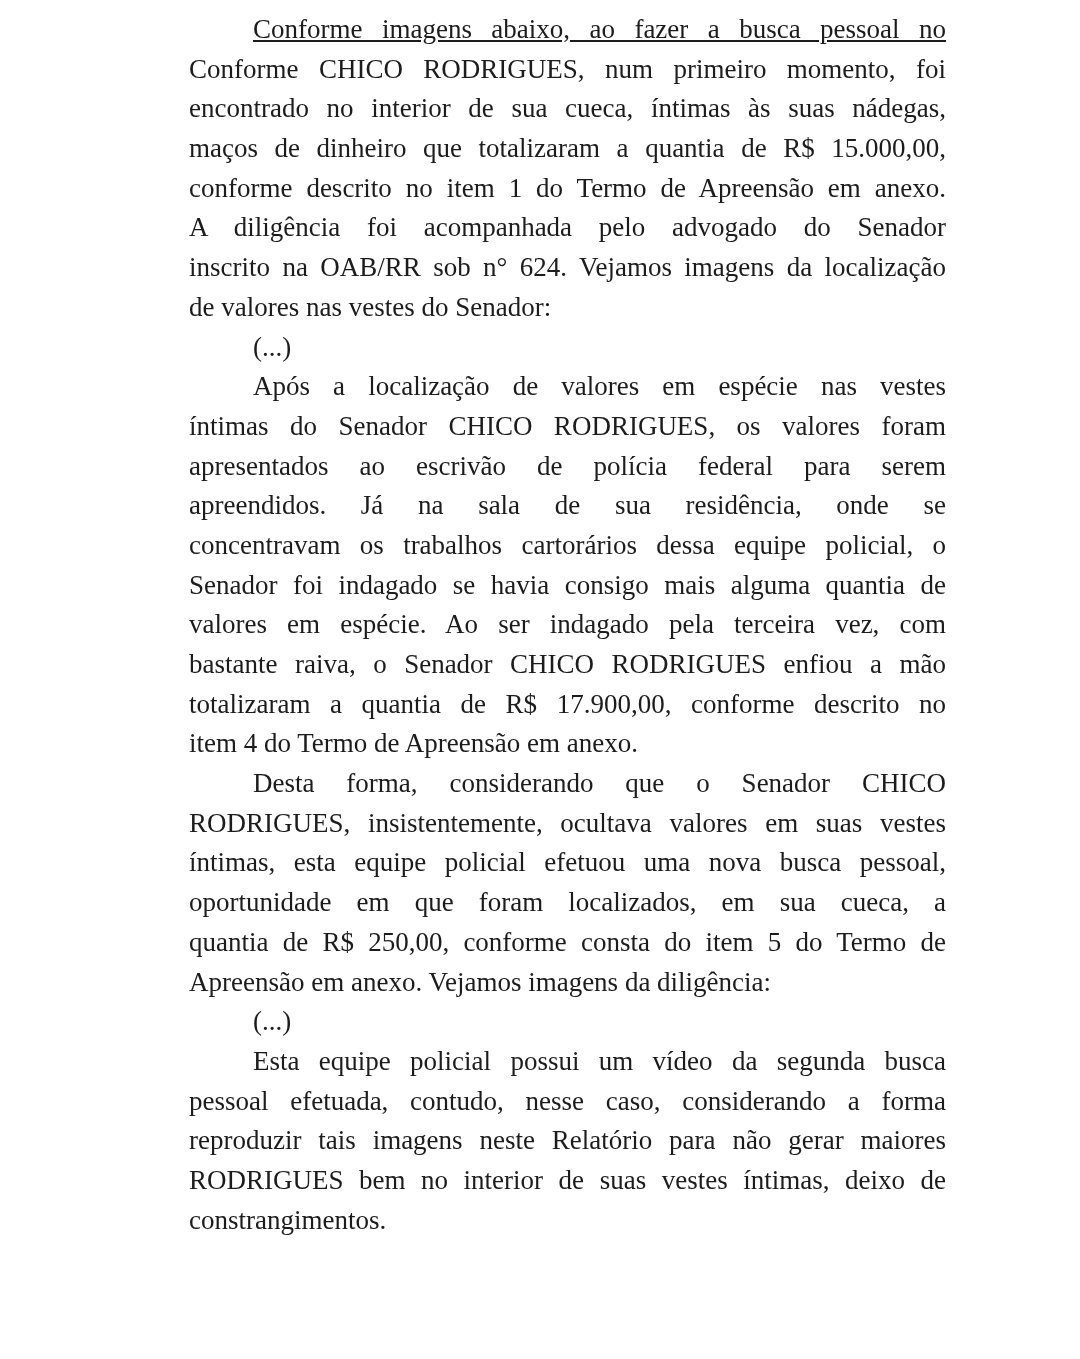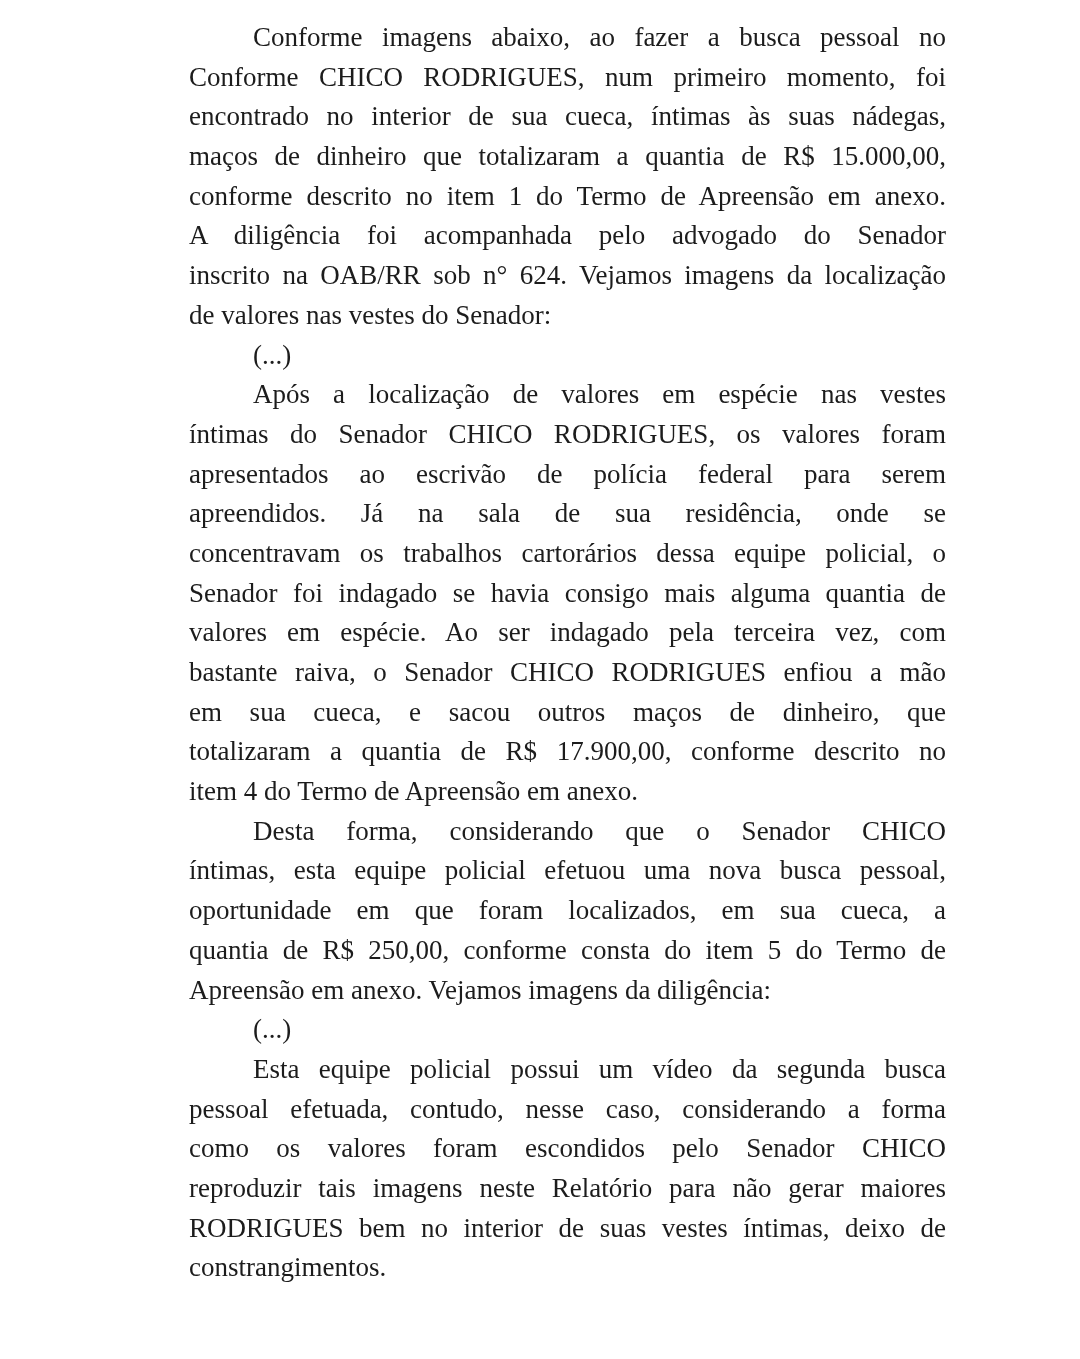"Conforme imagens abaixo, ao fazer" .line.first-line { margin-top: 18px -> 10px; text-decoration: none -> underline }
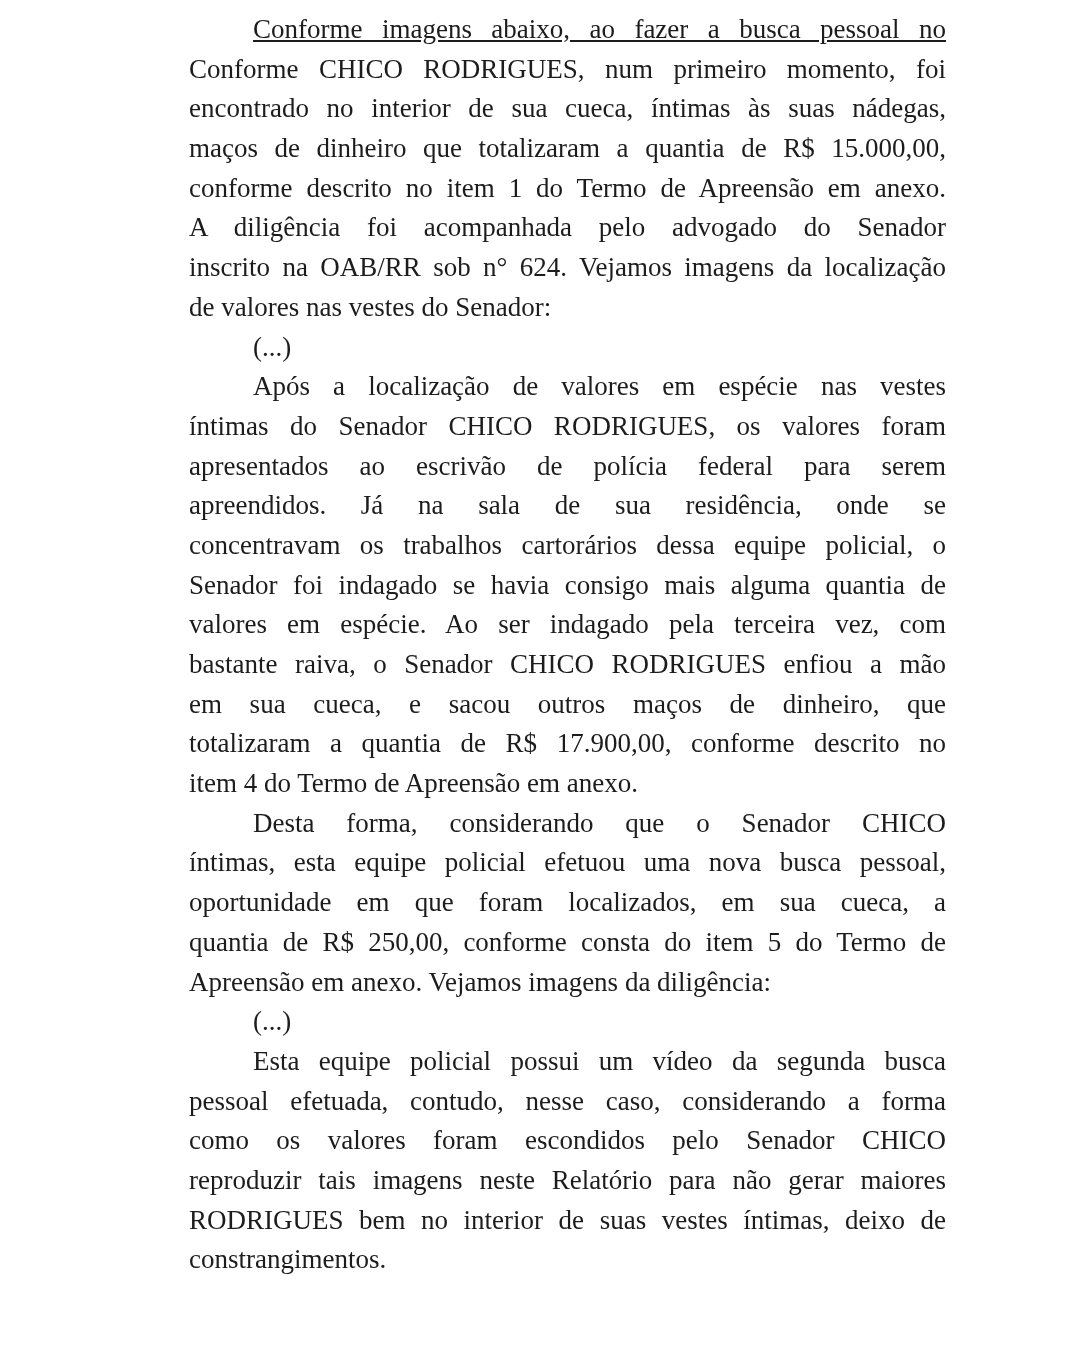"em sua cueca, e sacou" span.line { html: <span>em sua cueca, e sacou outros maços de dinheiro, que</span> -> none }
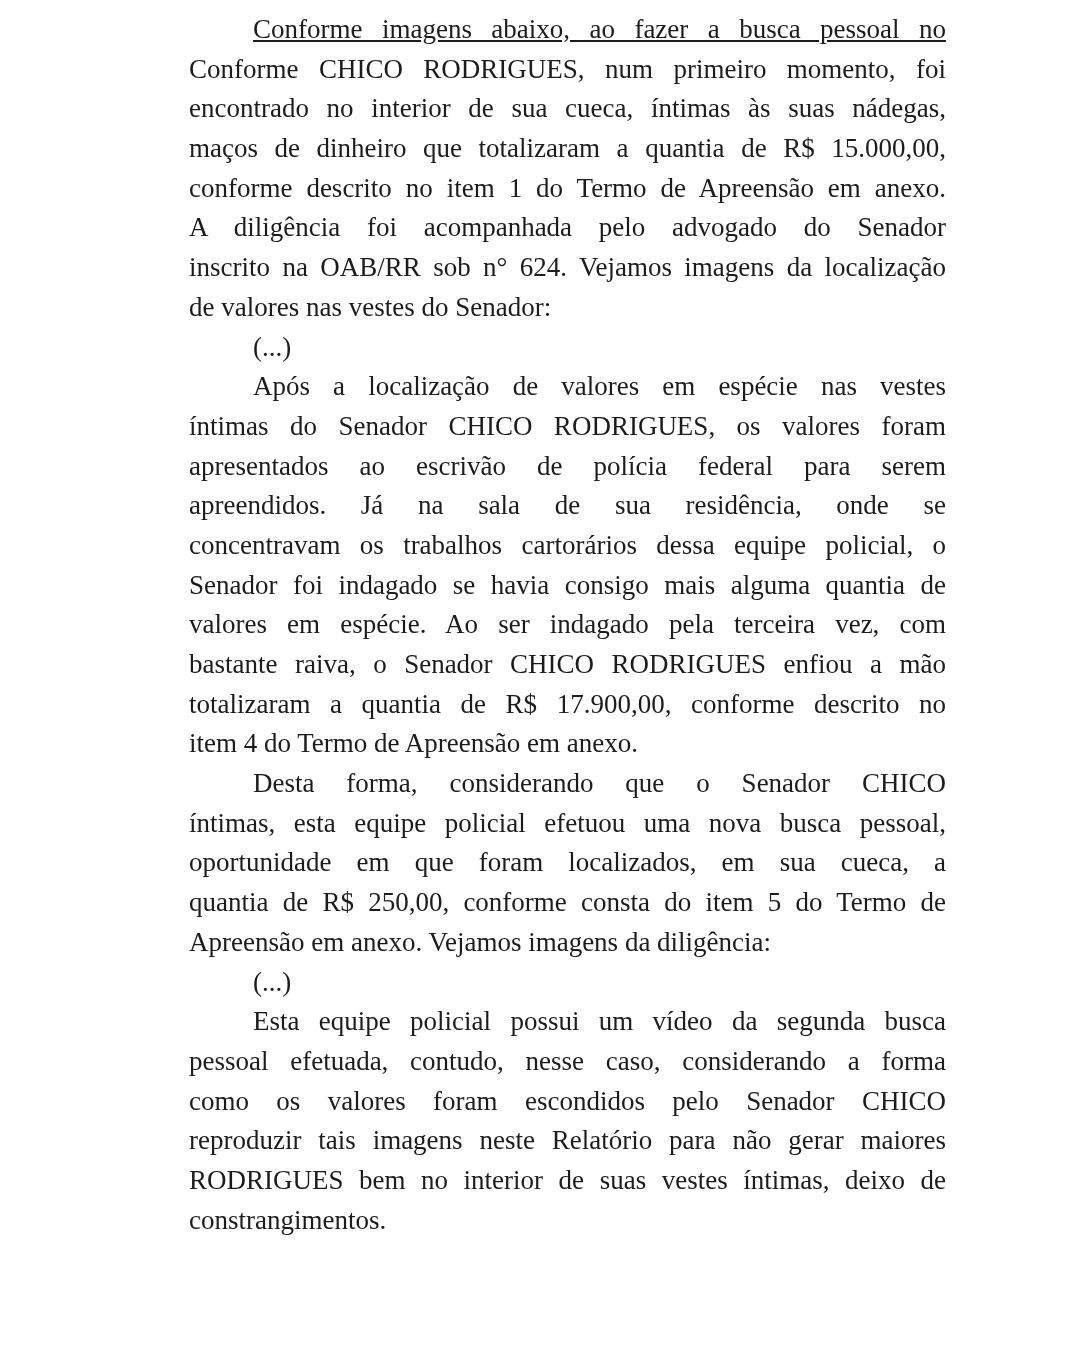"RODRIGUES, insistentemente, ocultava" span.line { html: none -> <span>RODRIGUES, insistentemente, ocultava valores em suas vestes</span> }
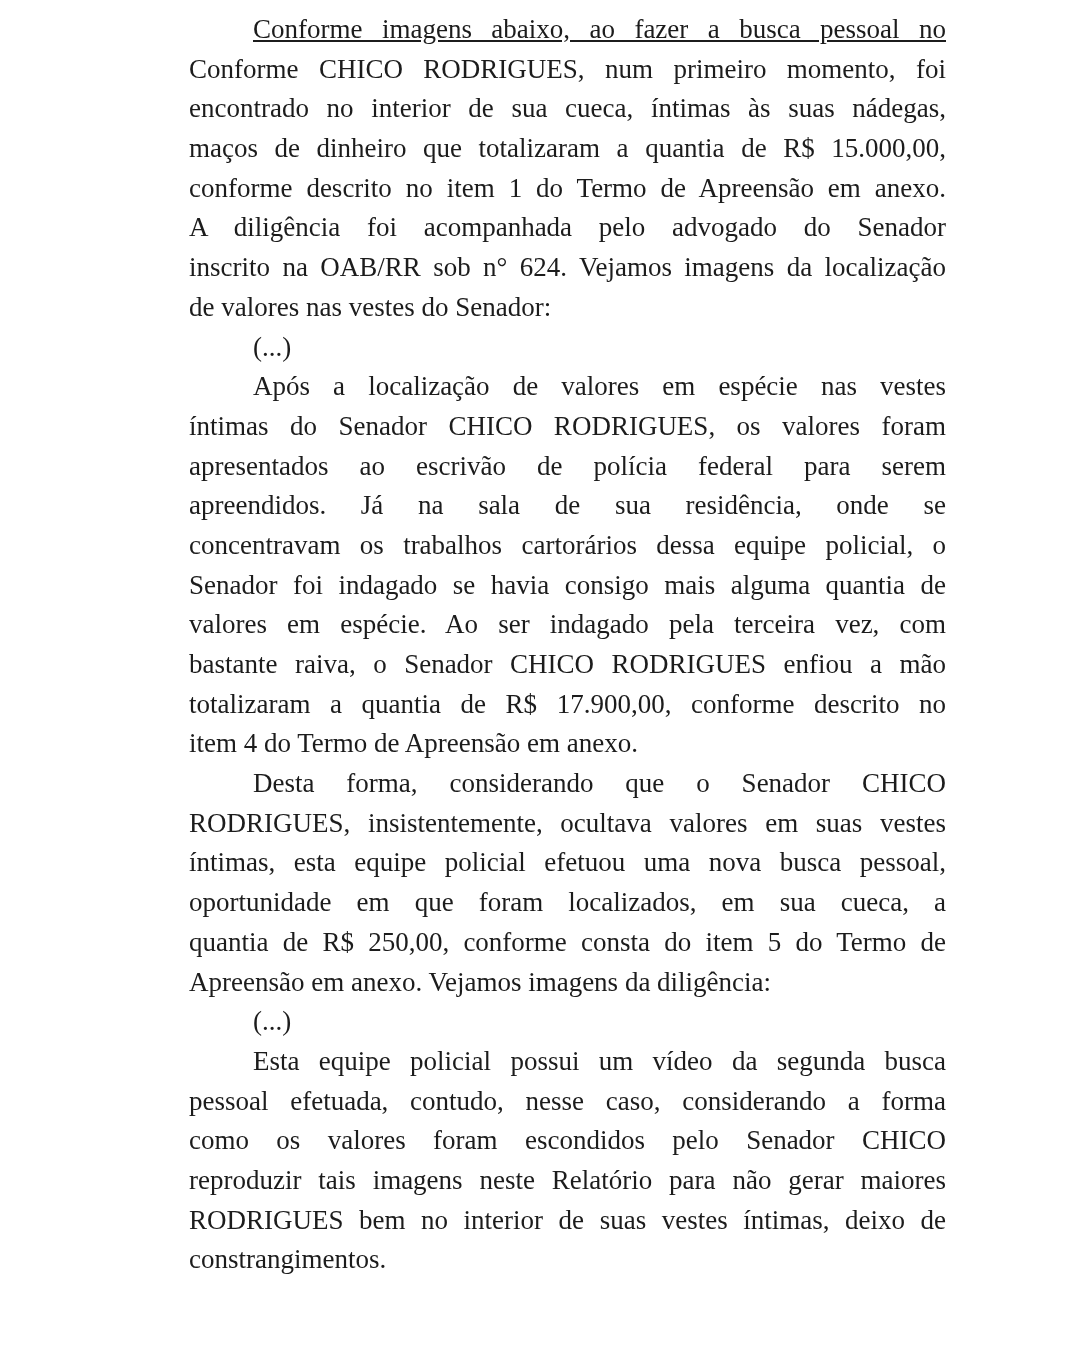"como os valores foram escondidos" span.line { html: <span>como os valores foram escondidos pelo Senador CHICO</span> -> none }
